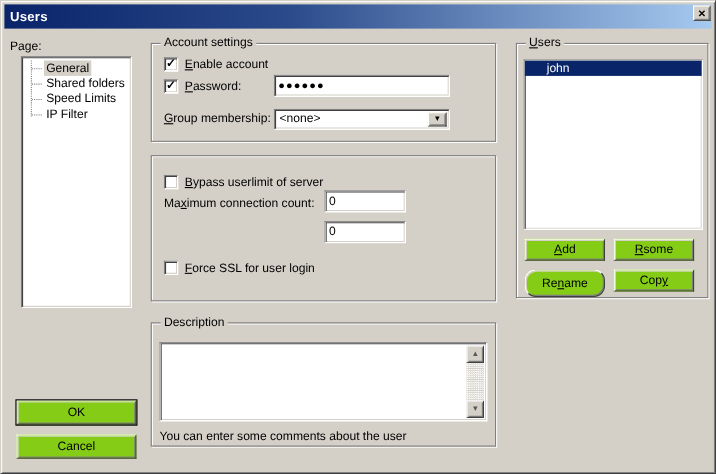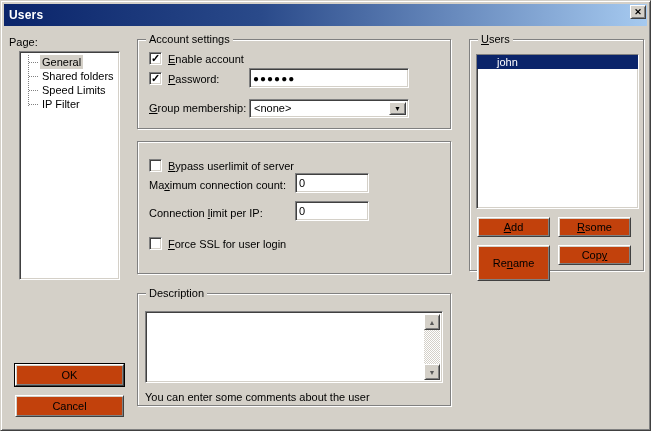"Connection limit per IP:" span.label { html: <span><span>Connection </span><u>l</u><span>imit per IP:</span></span> -> none }
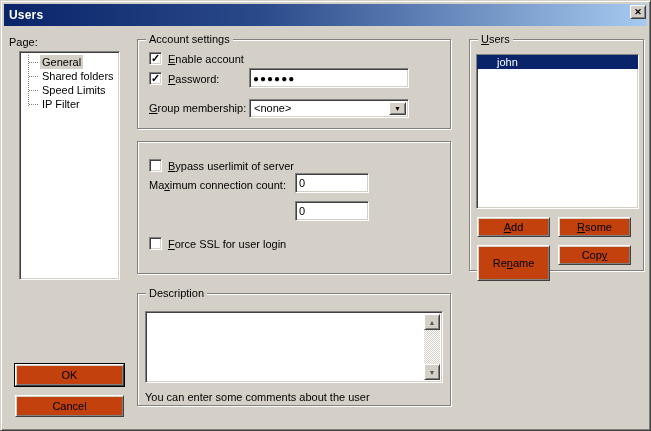"Add" .btn { background: #c2410c -> #84cc16 }
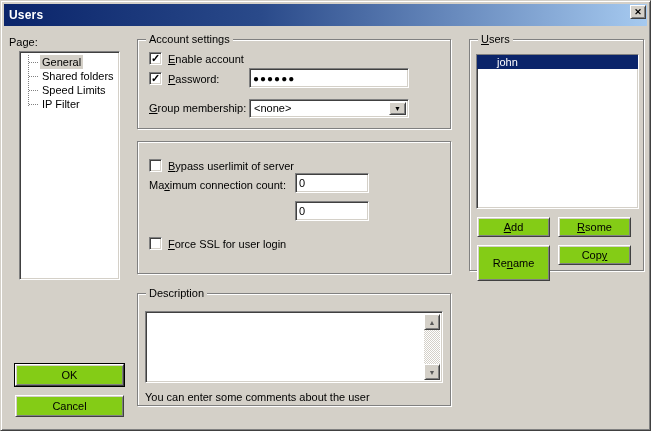"Rename" div.btn { border-radius: none -> 10px; height: 36px -> 25px }
